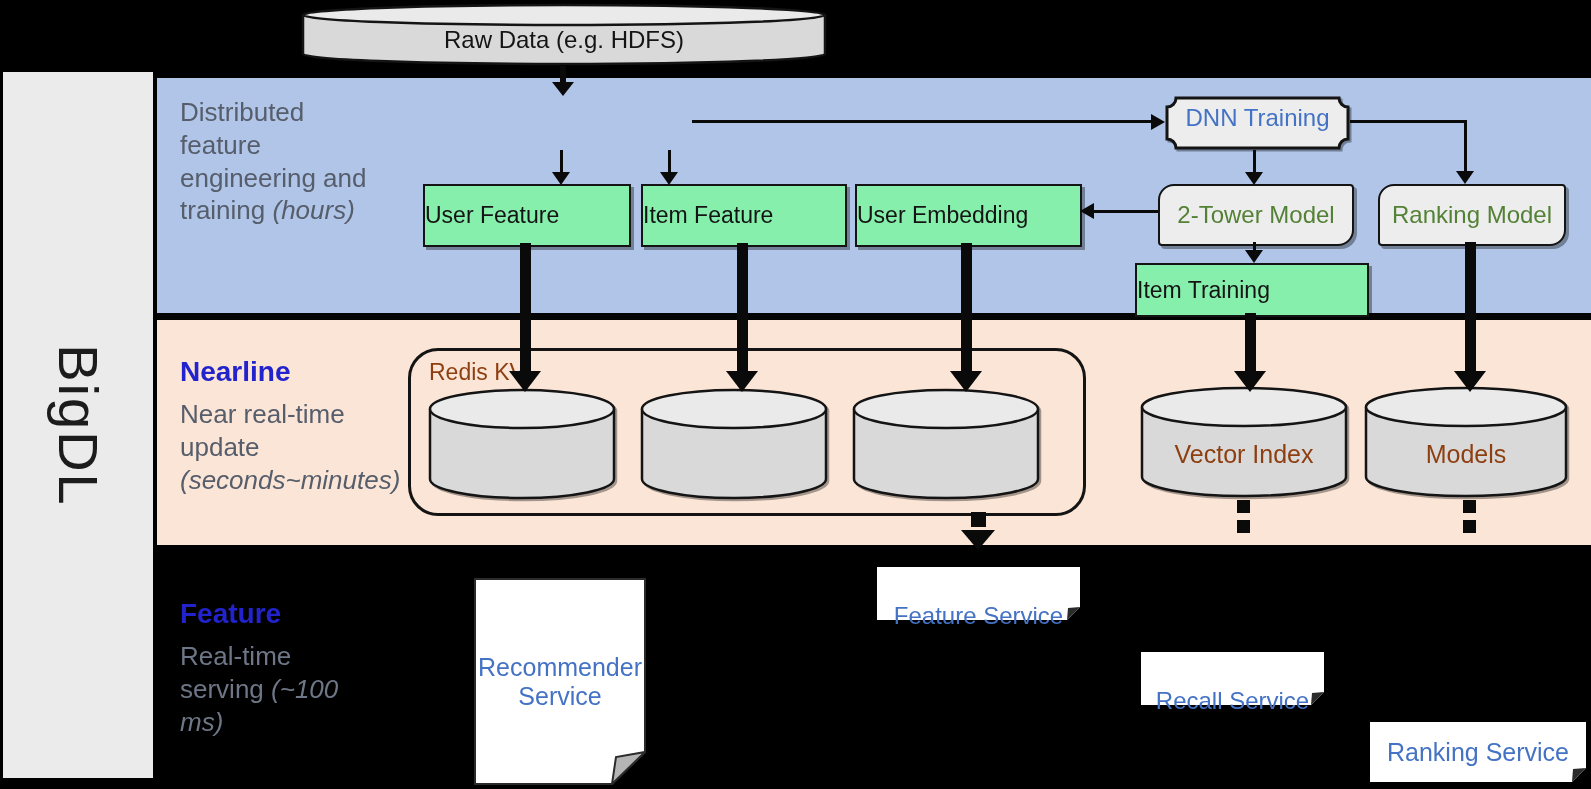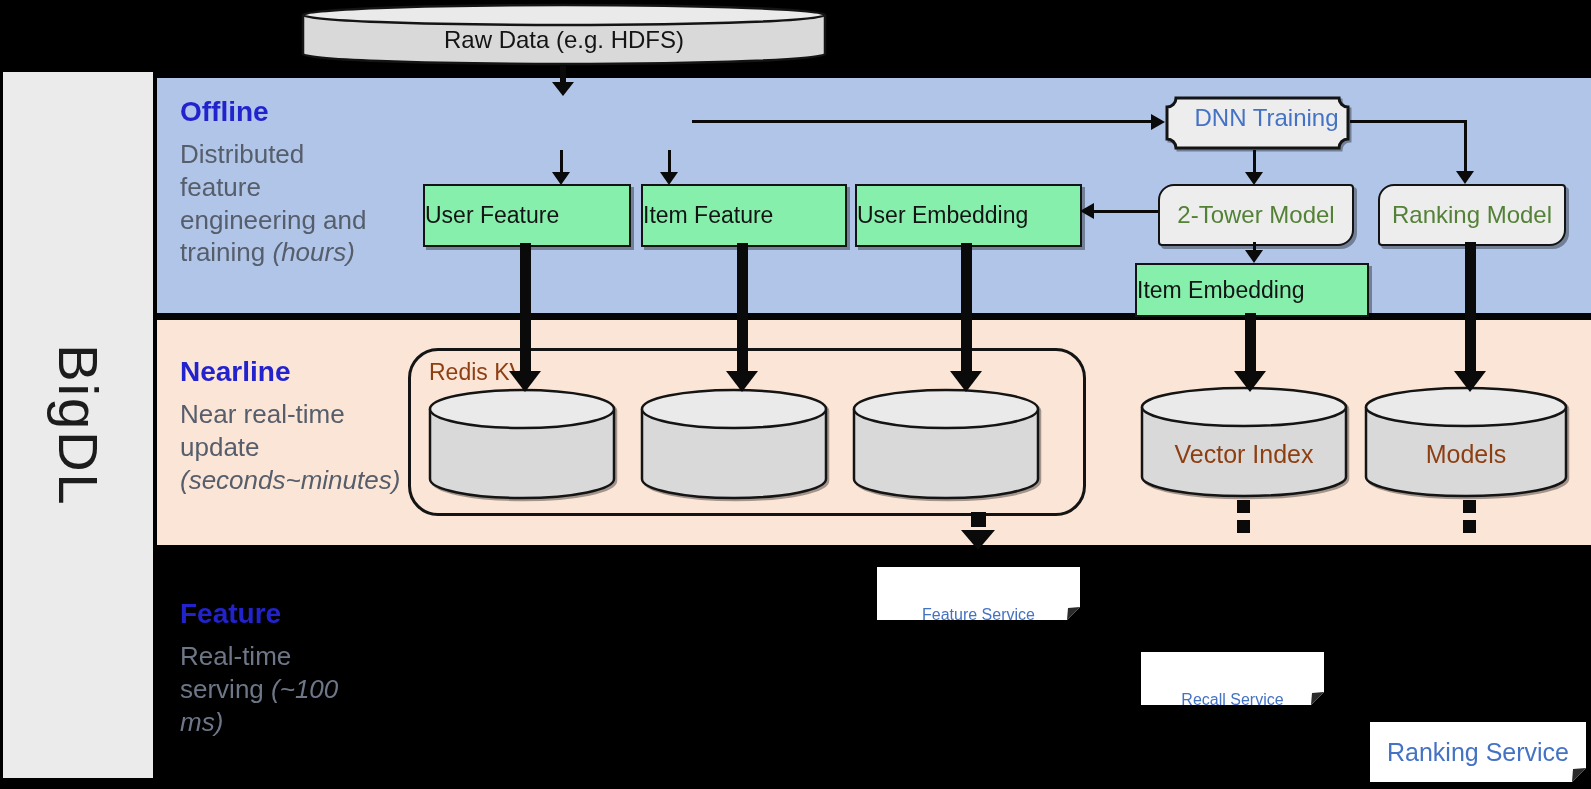"Offline" div.section-title { html: <div>Offline</div> -> none }
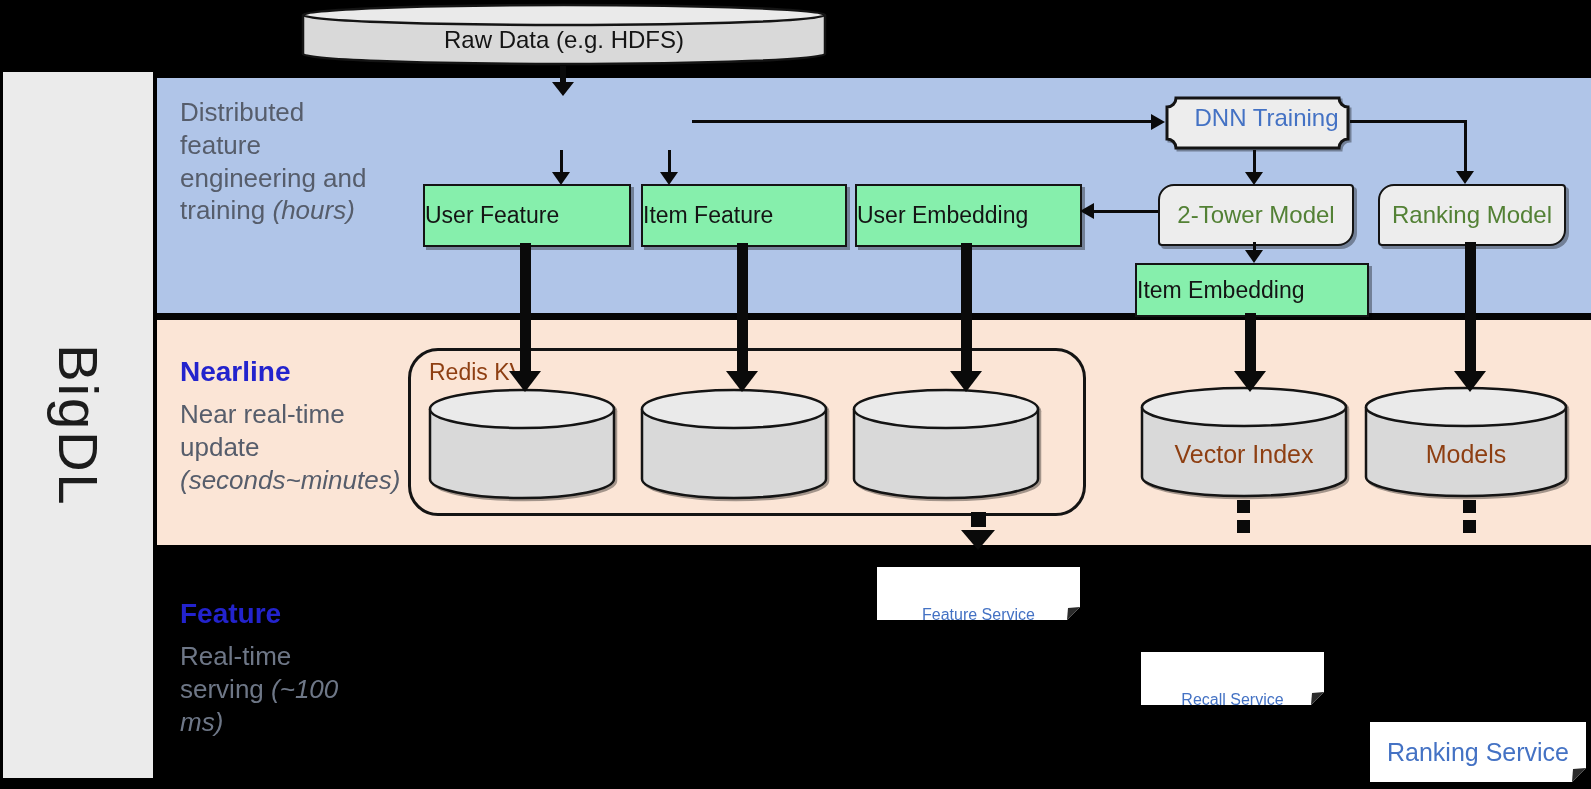"DNN Training" div.node { padding-left: 18px -> none }
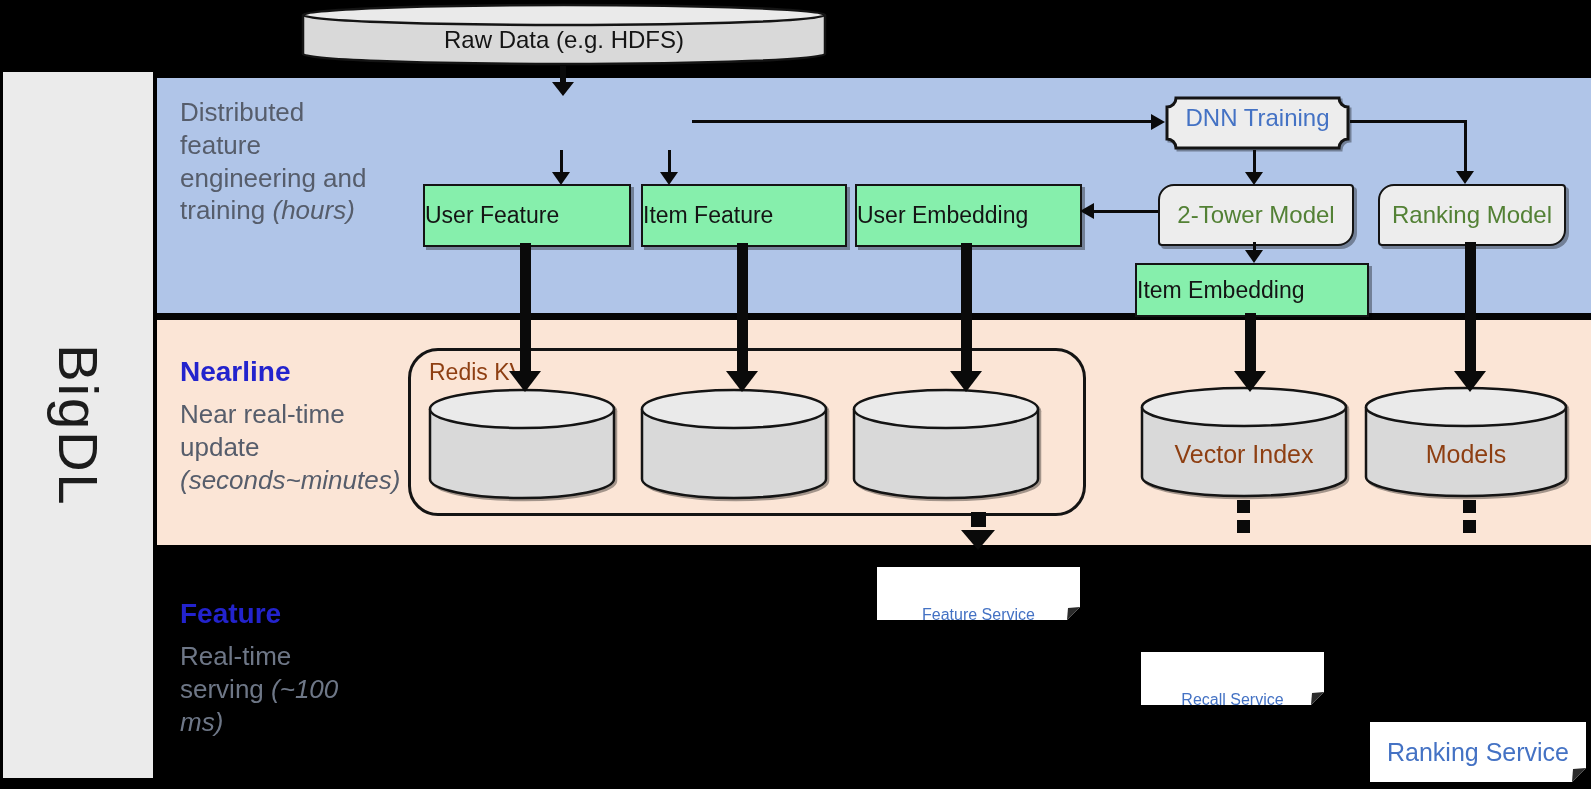"Item Embedding" span { text: Embedding -> Training }
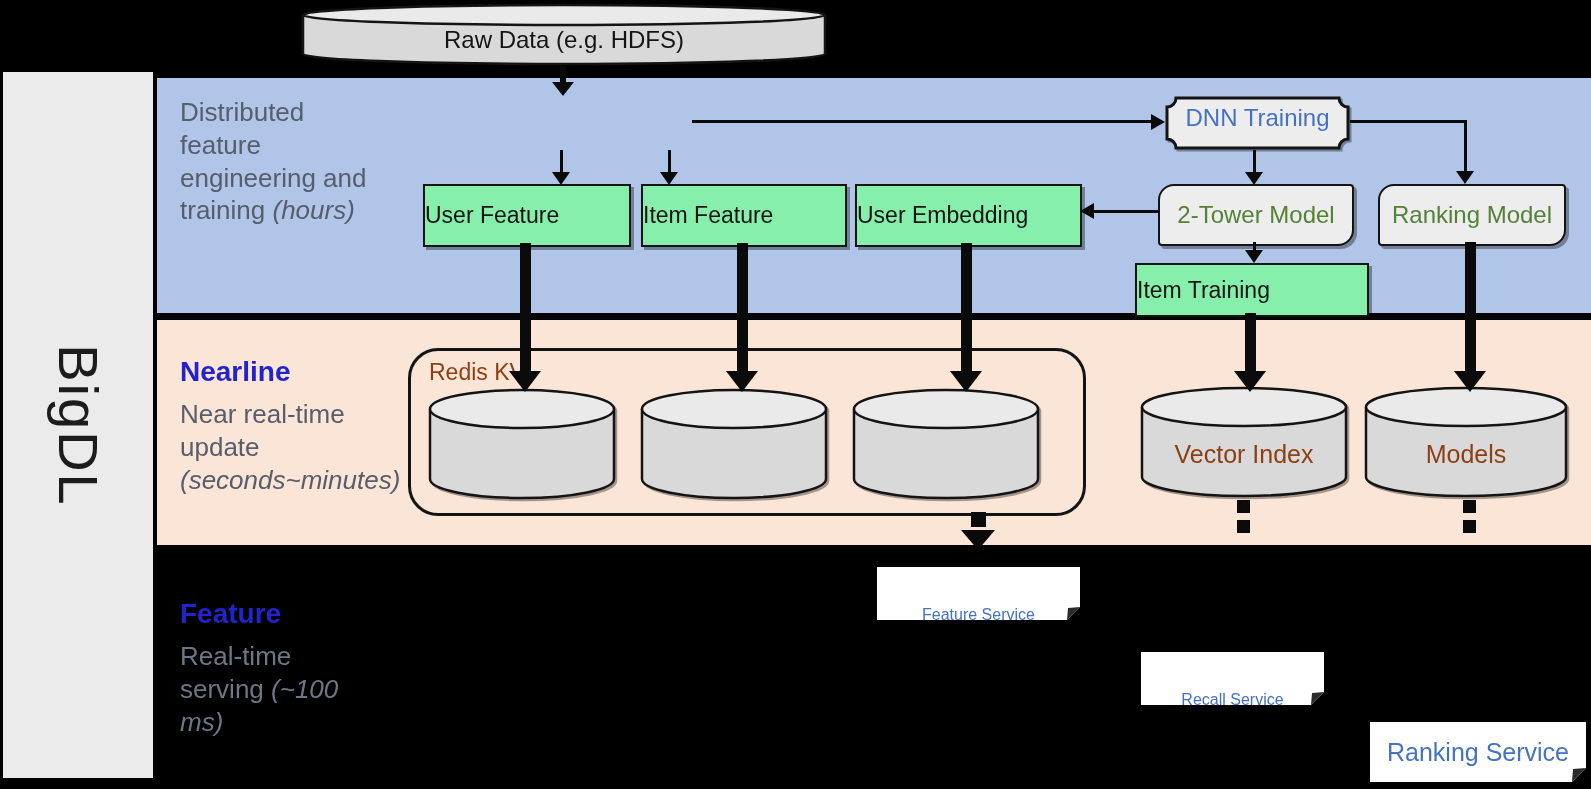"Feature Service" .doc-lab { font-size: 16px -> 24px }
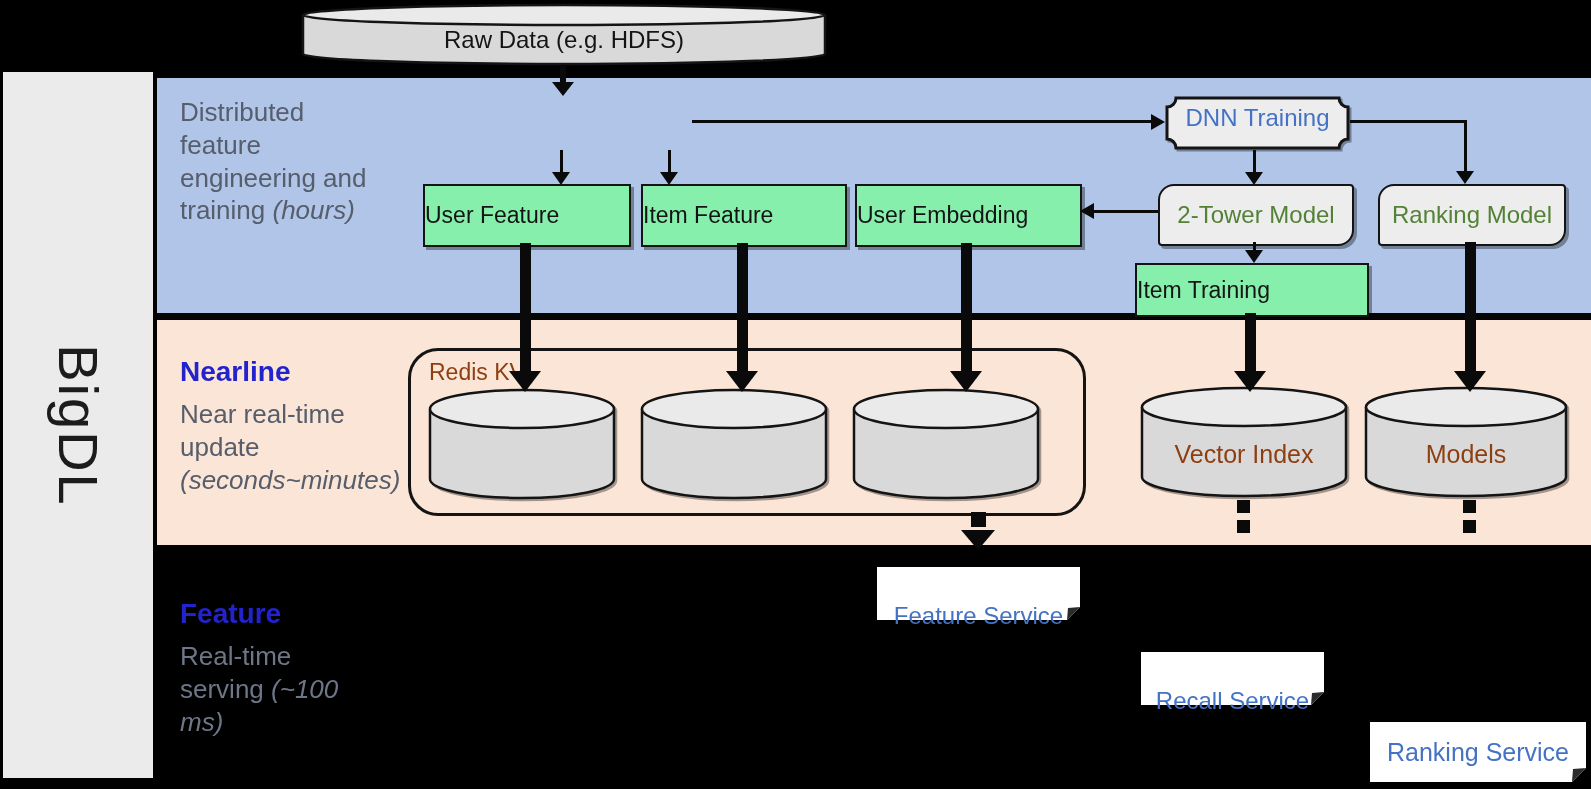"Recommender Service" div.node { html: none -> <div> <svg> <polygon></polygon> <polygon></polygon> </svg> <div>Recommender Service</div> </div> }
